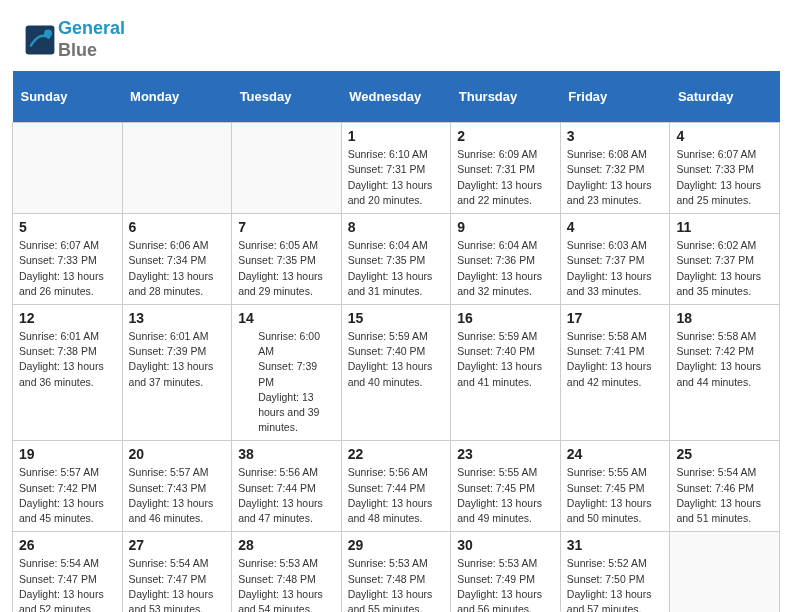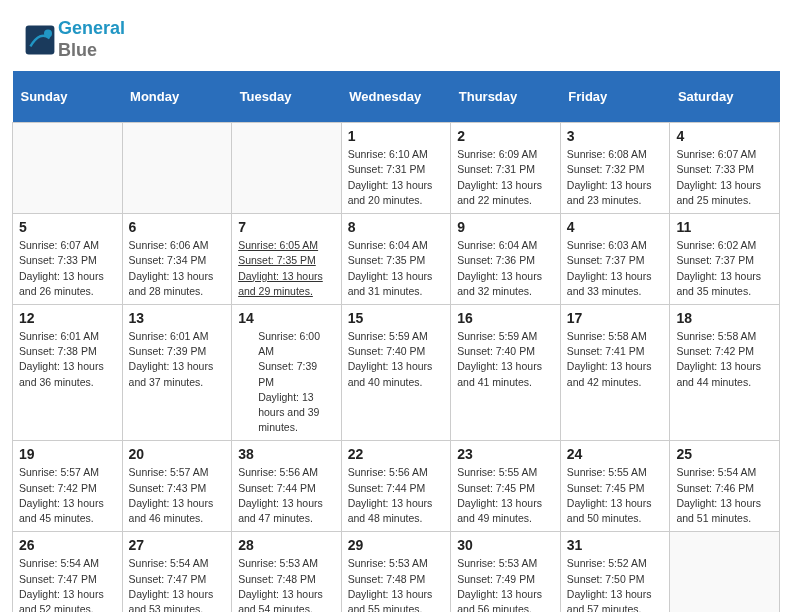"Sunrise: 6:05 AM" div.day-info { text-decoration: underline -> none }
